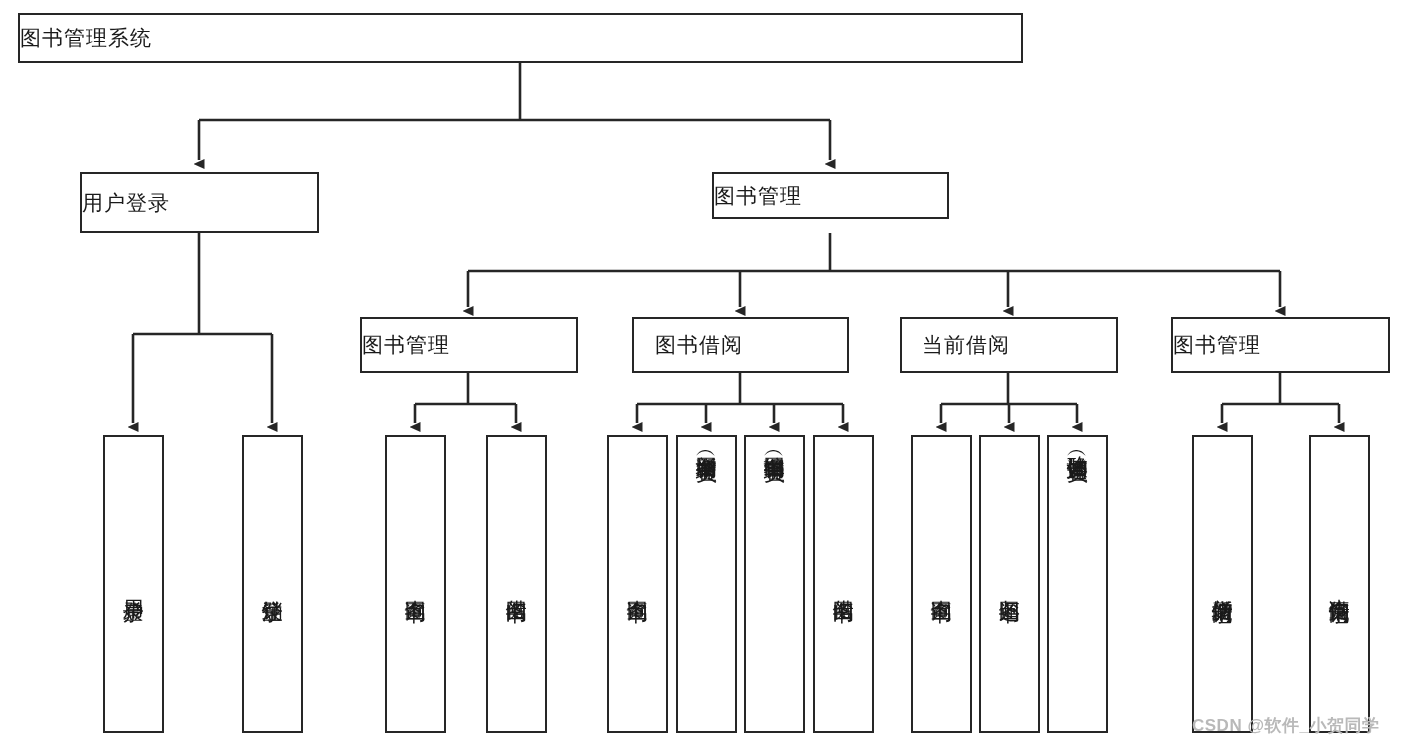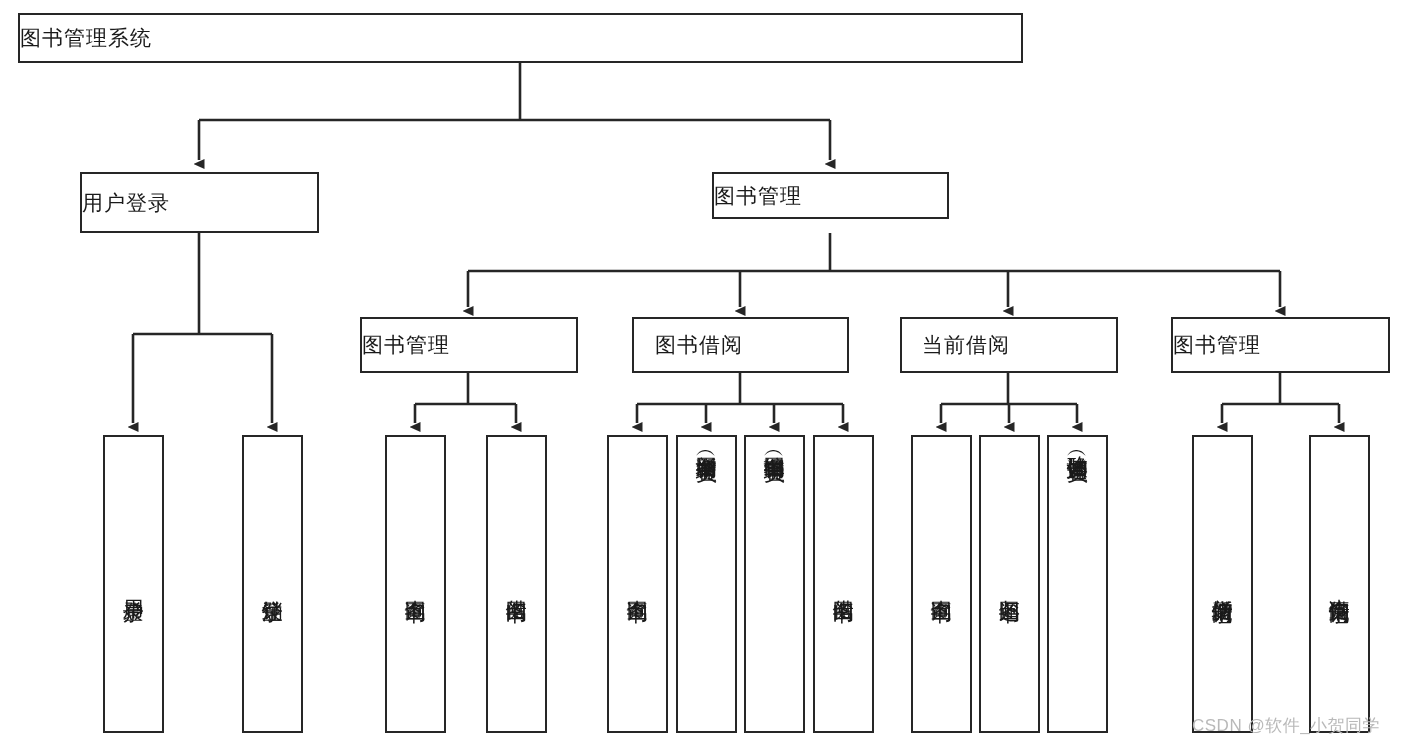"CSDN @软件_小贺同学" .watermark { font-weight: none -> bold }
